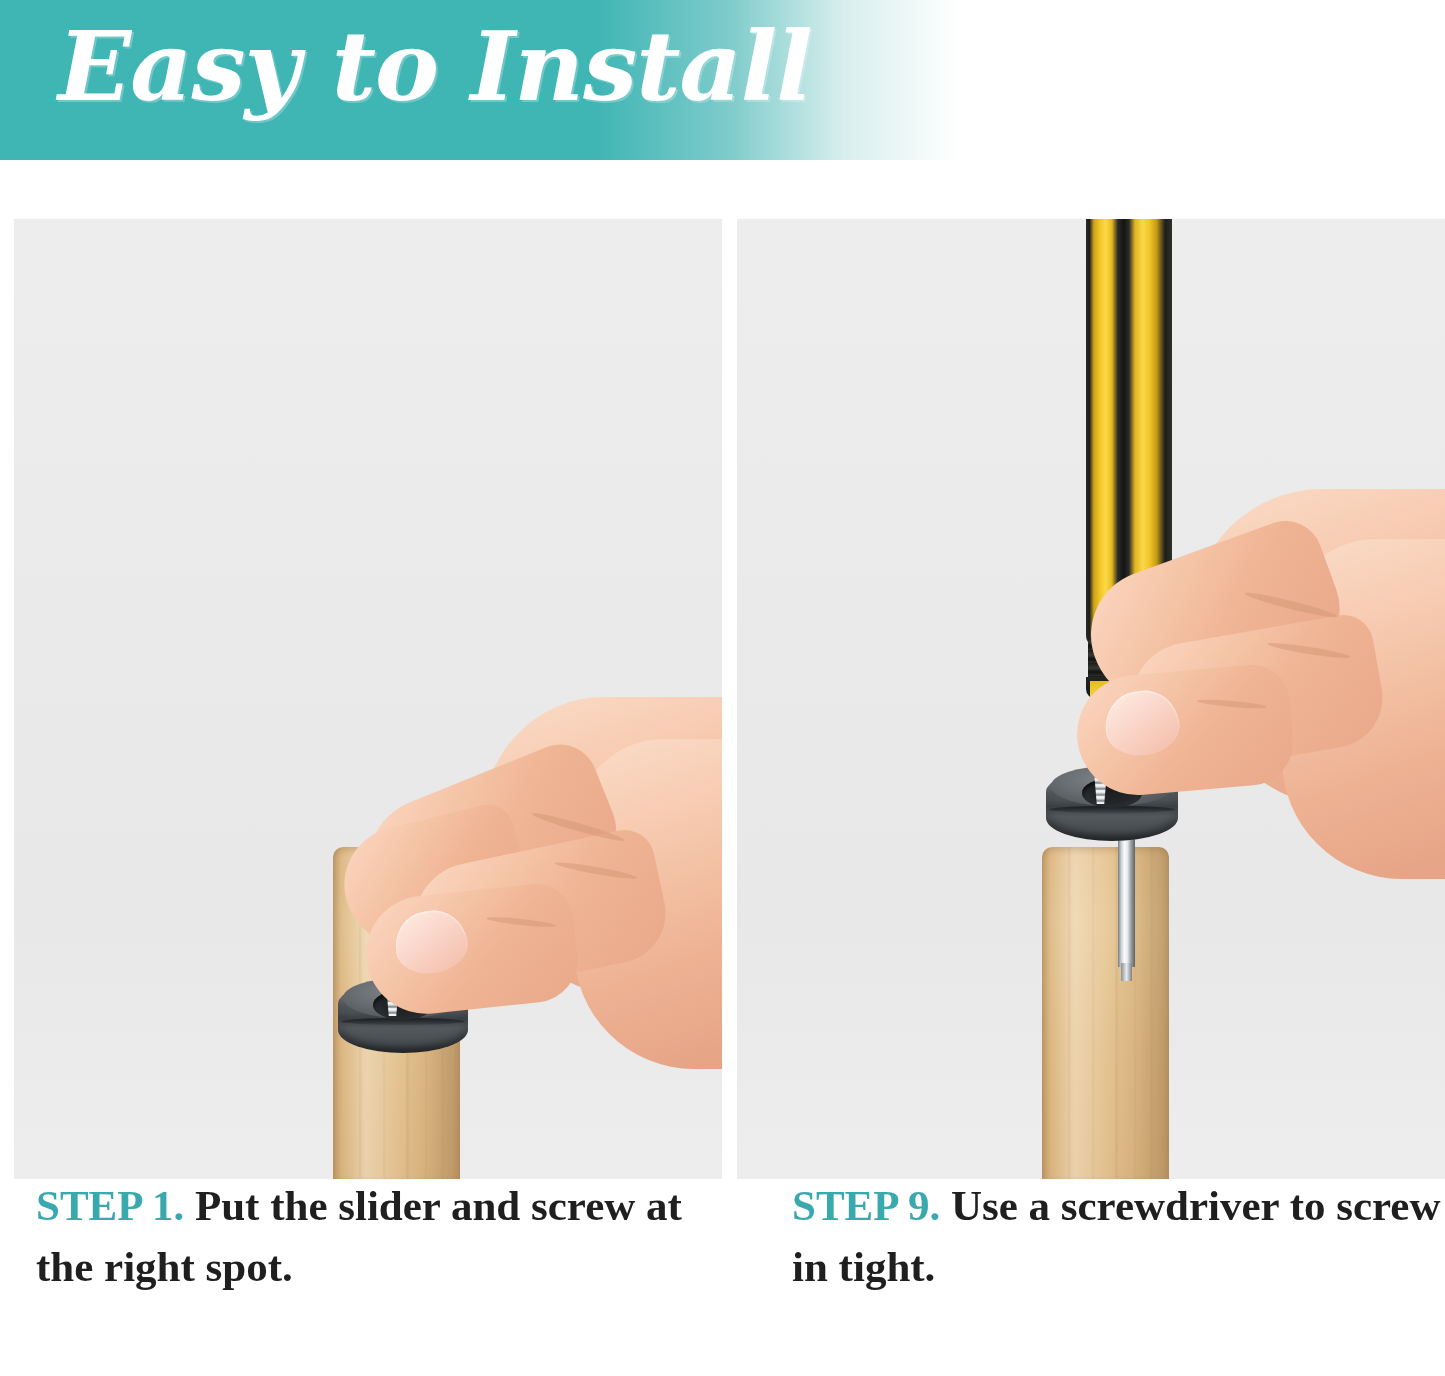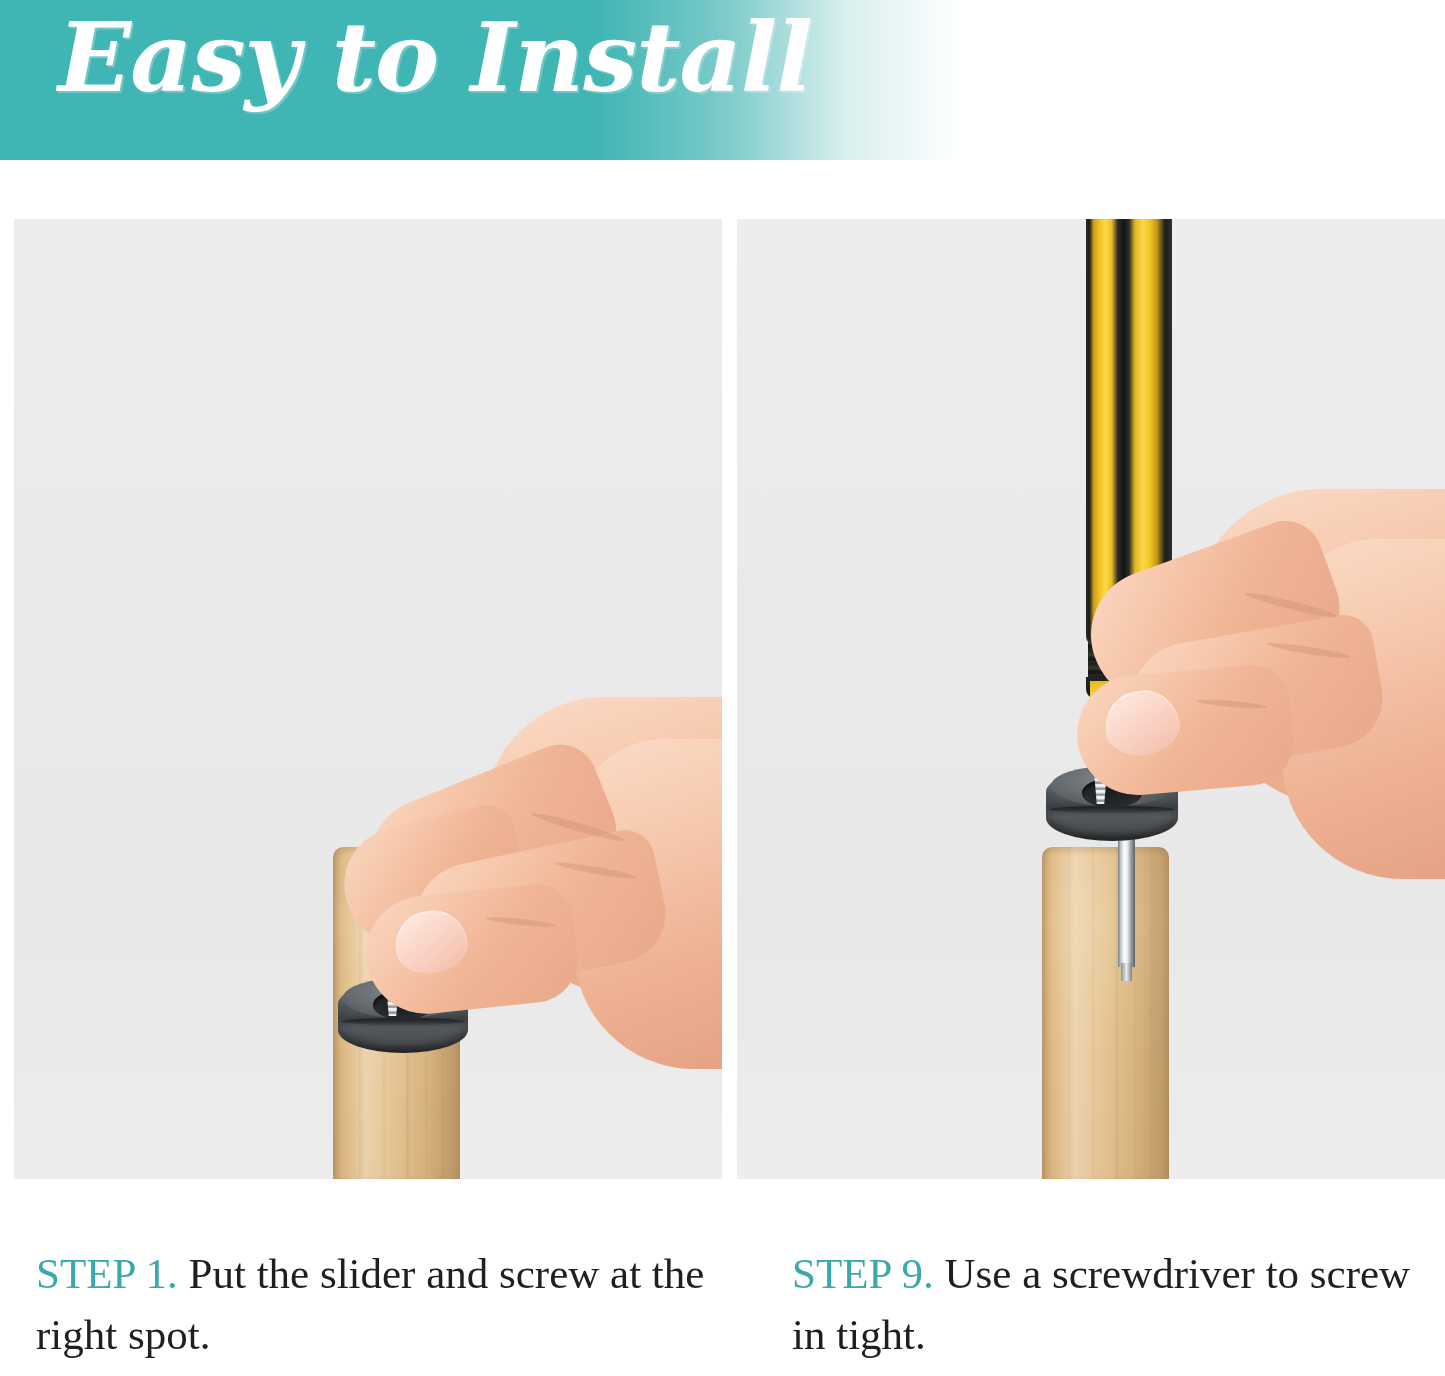"Easy to Install" #header-title { top: 3px -> 12px }
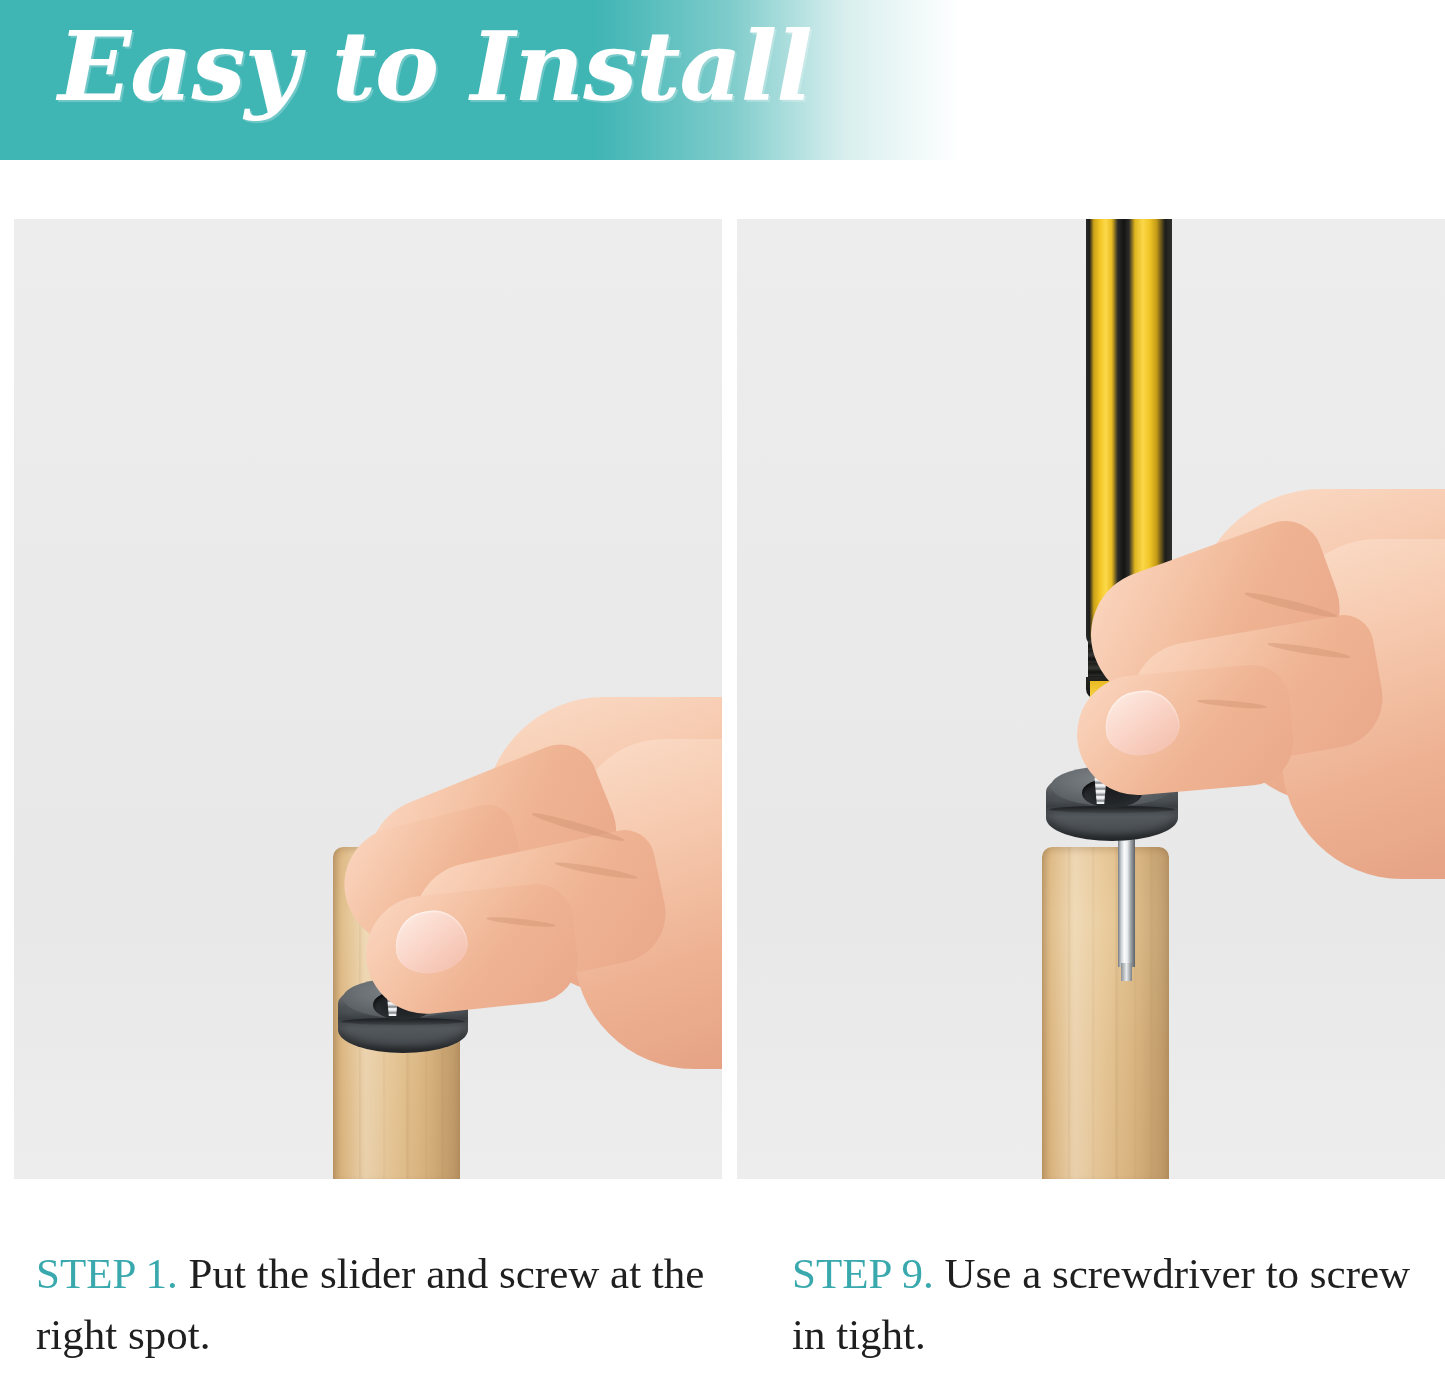"STEP 1. Put the slider" .caption { font-weight: none -> bold; top: 1243px -> 1175px }
